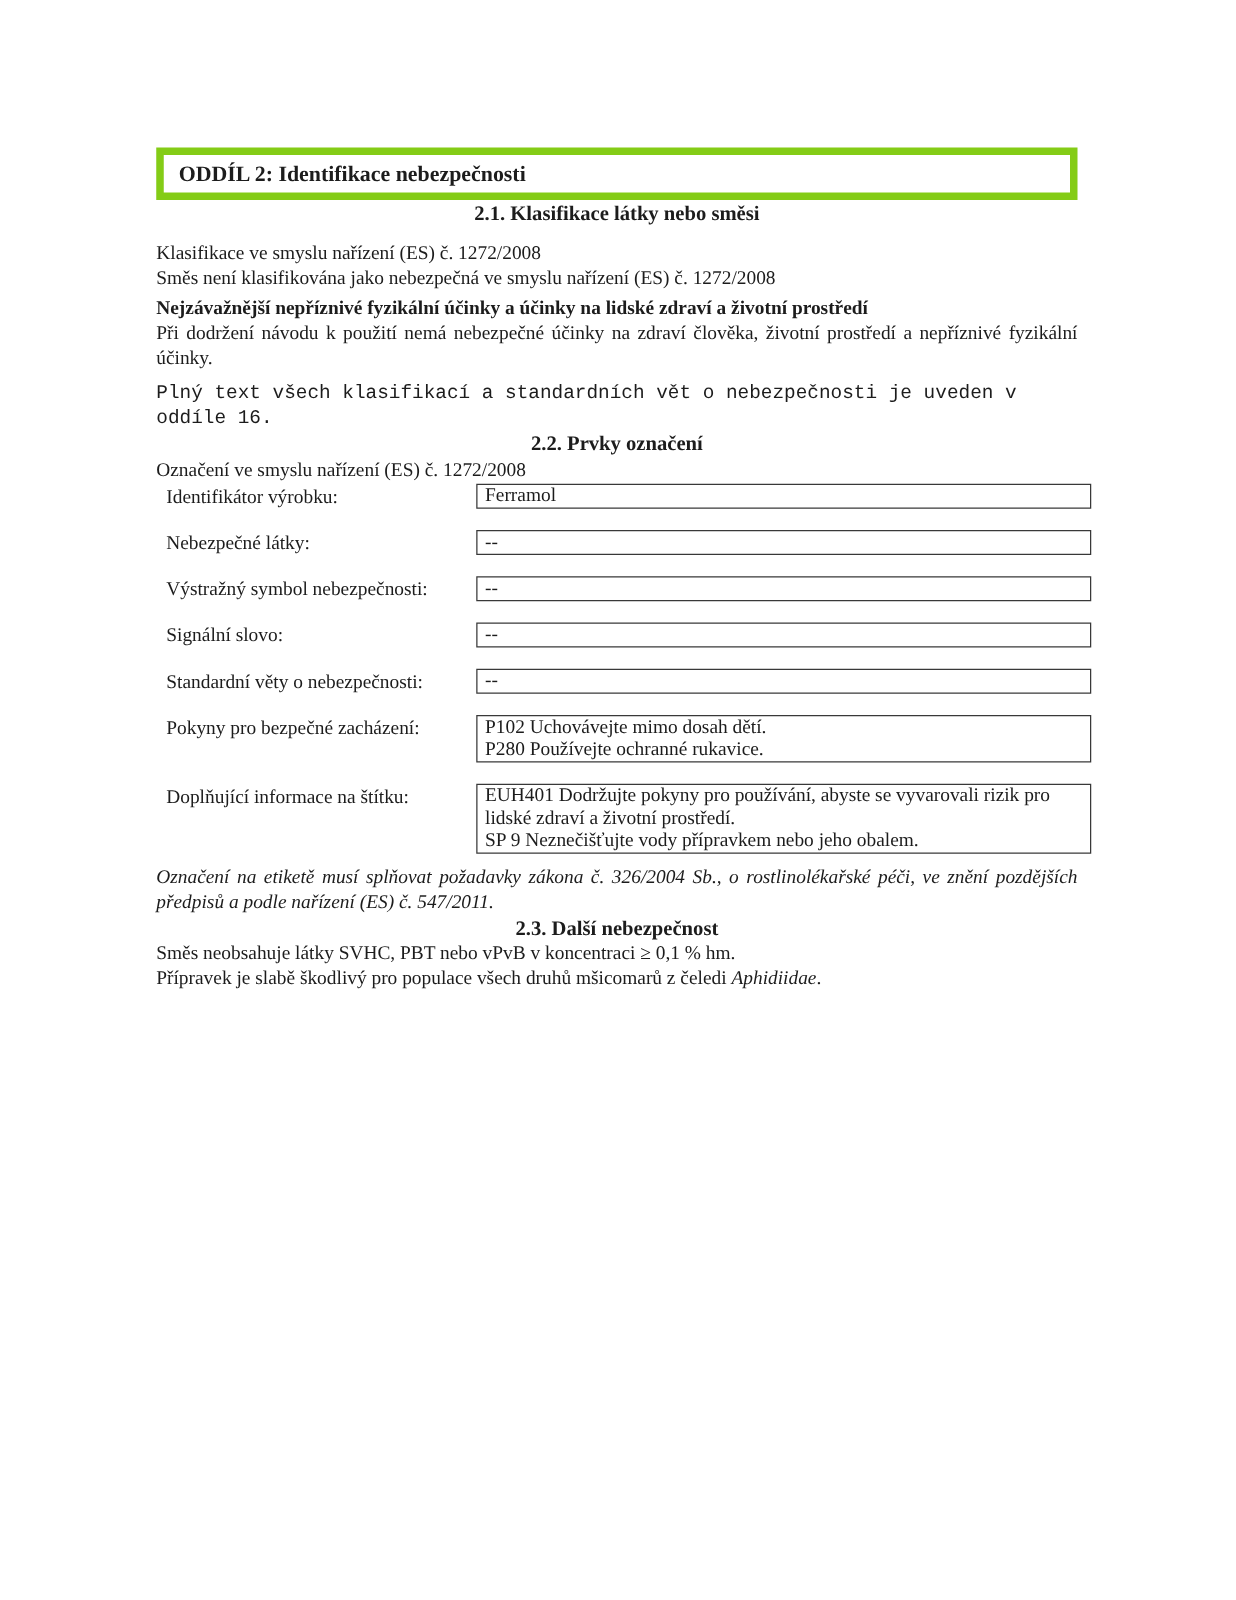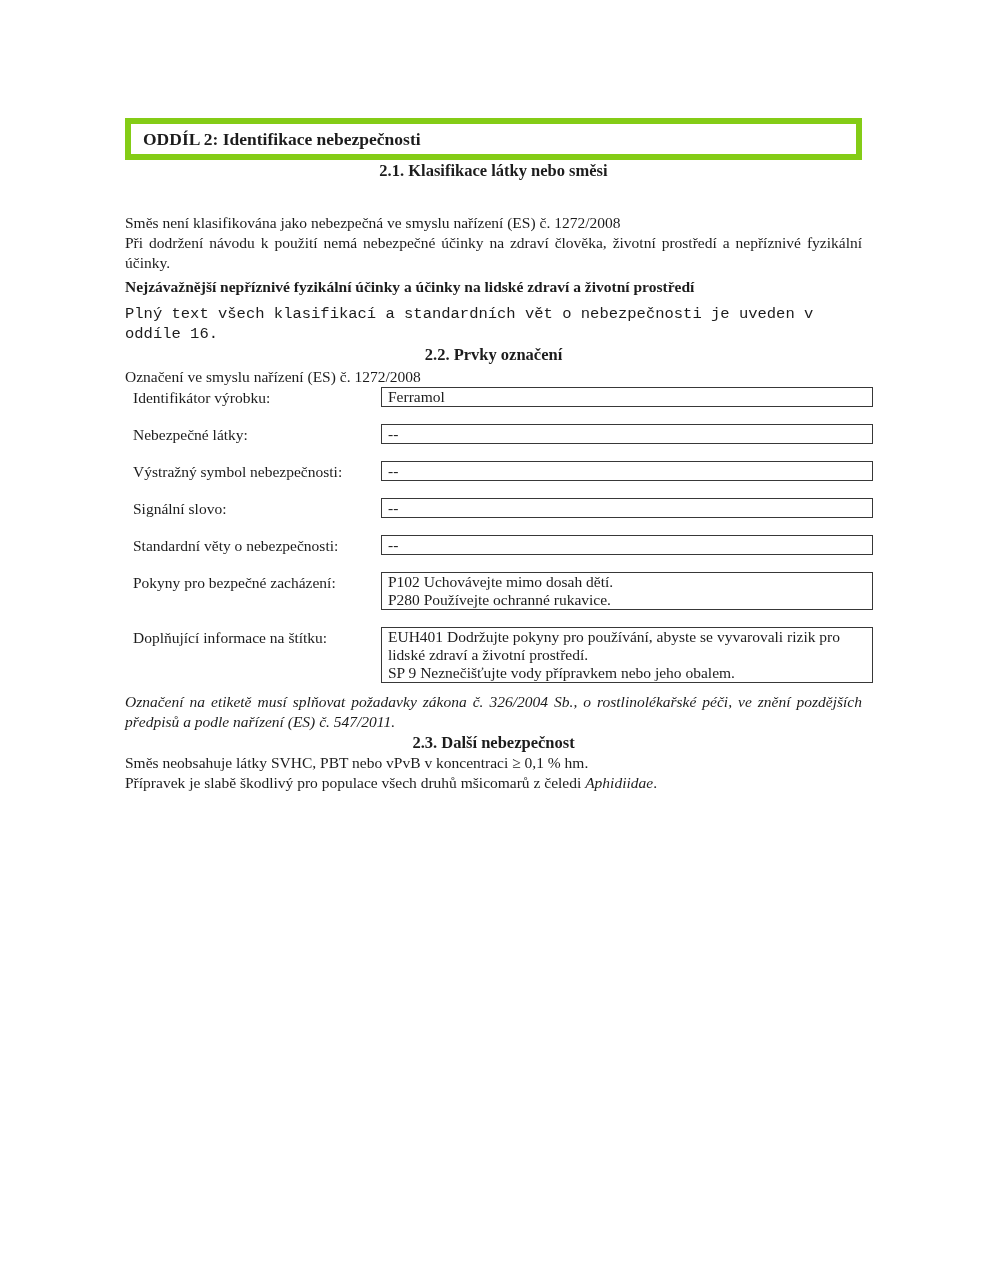"Klasifikace ve smyslu nařízení (ES)" span { html: none -> <span>Klasifikace ve smyslu nařízení (ES) č. 1272/2008</span> }
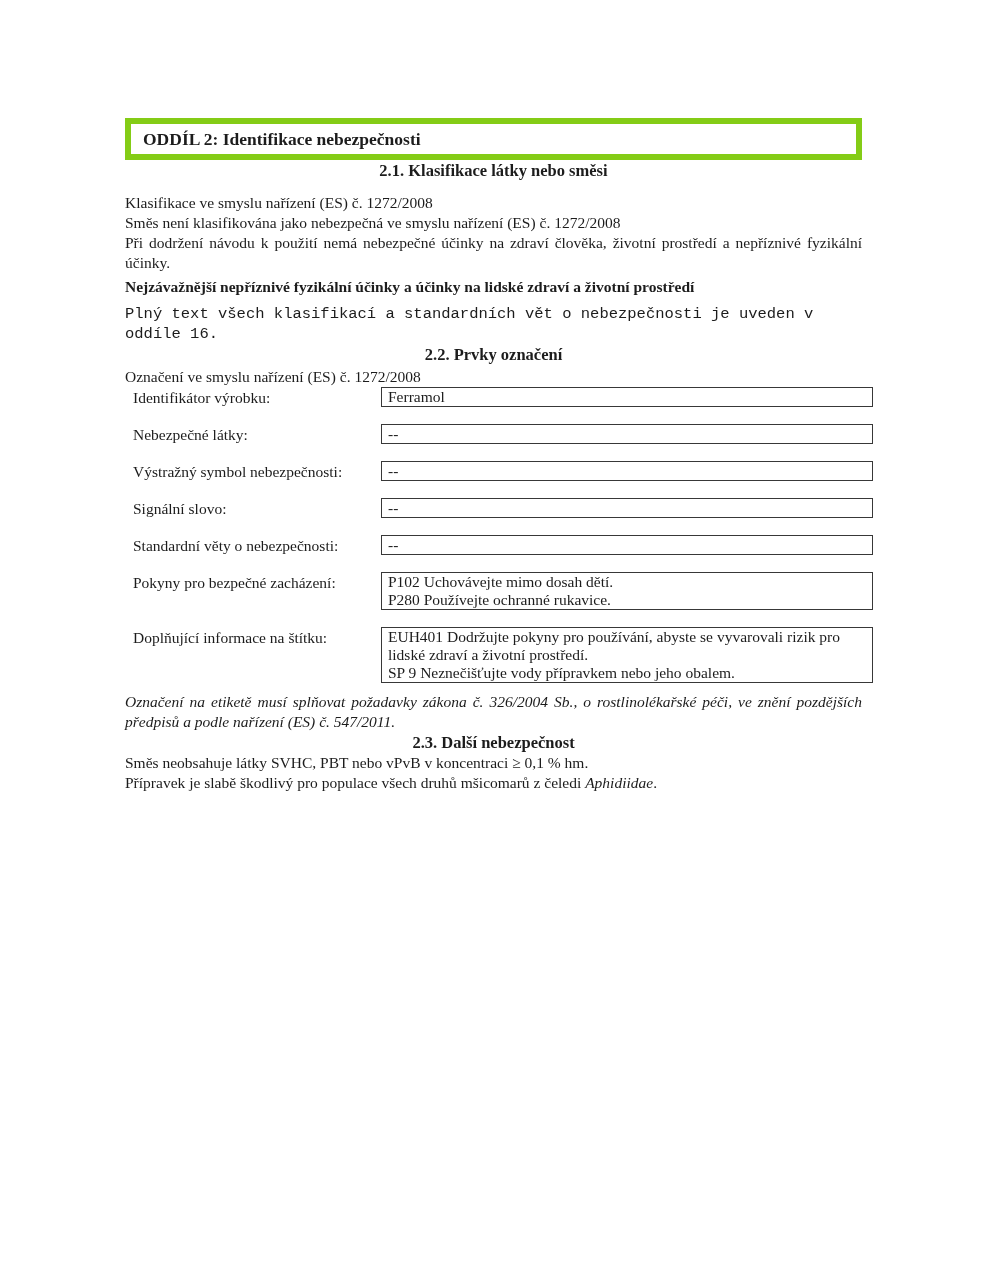"Při dodržení návodu k použití" p.para { order: before "Nejzávažnější nepříznivé fyzikální" -> after "Nejzávažnější nepříznivé fyzikální" }
